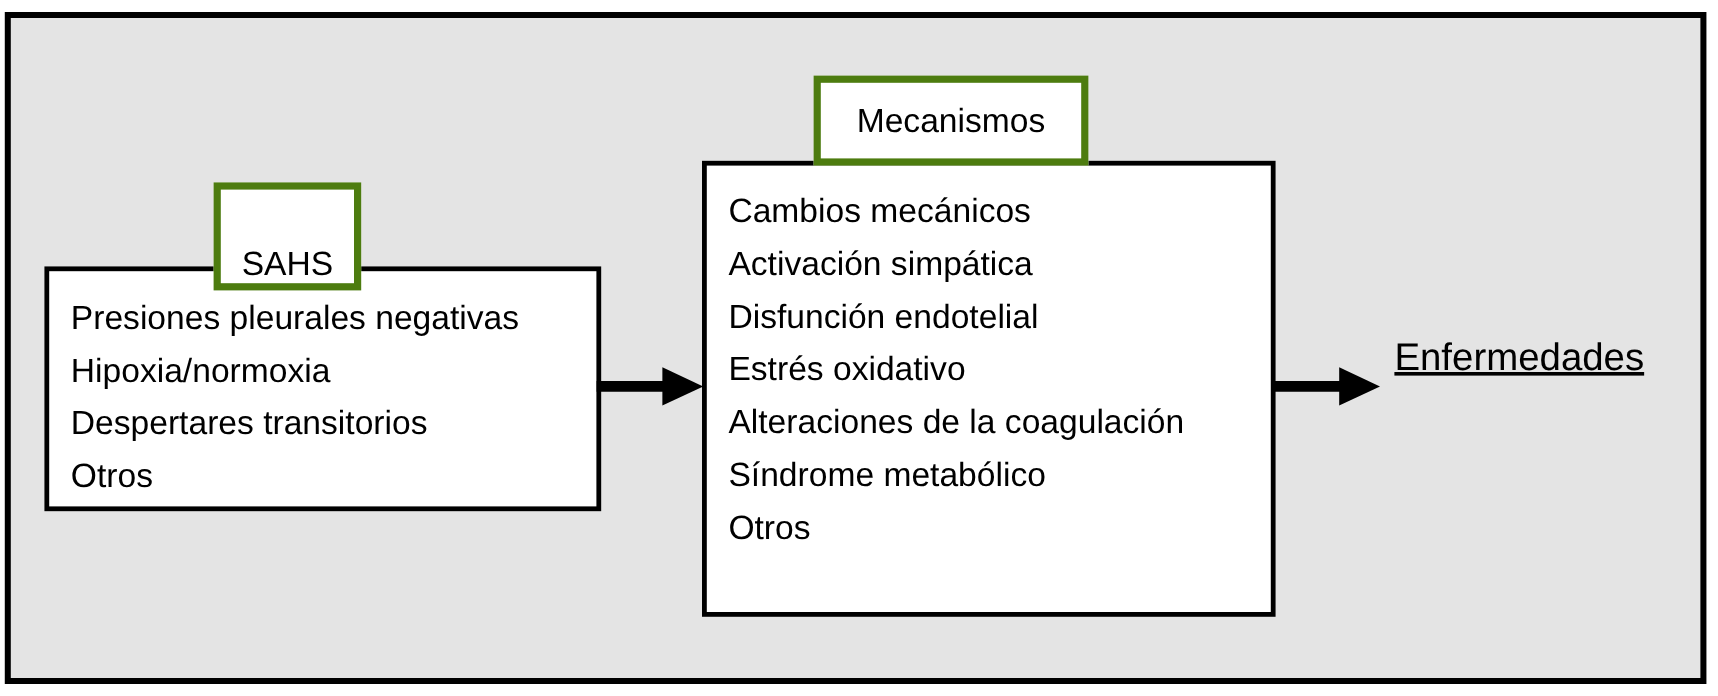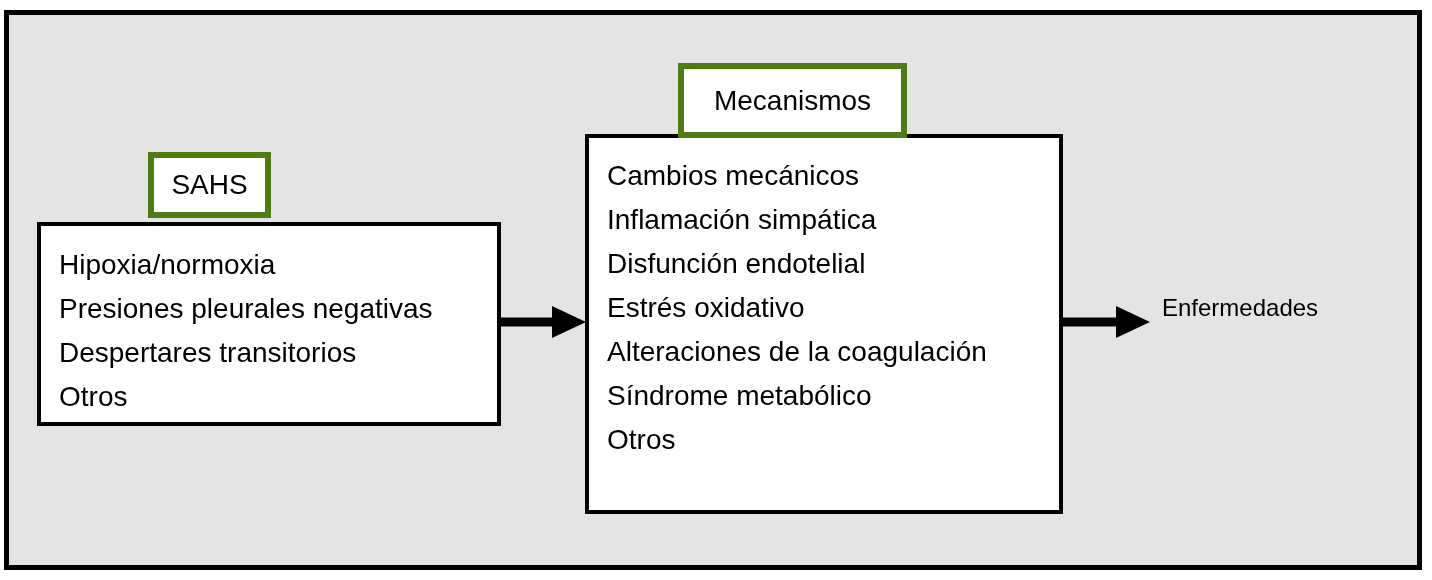"SAHS" .sahs-header { align-items: none -> flex-end; height: 66px -> 90px; left: 148px -> 178px }
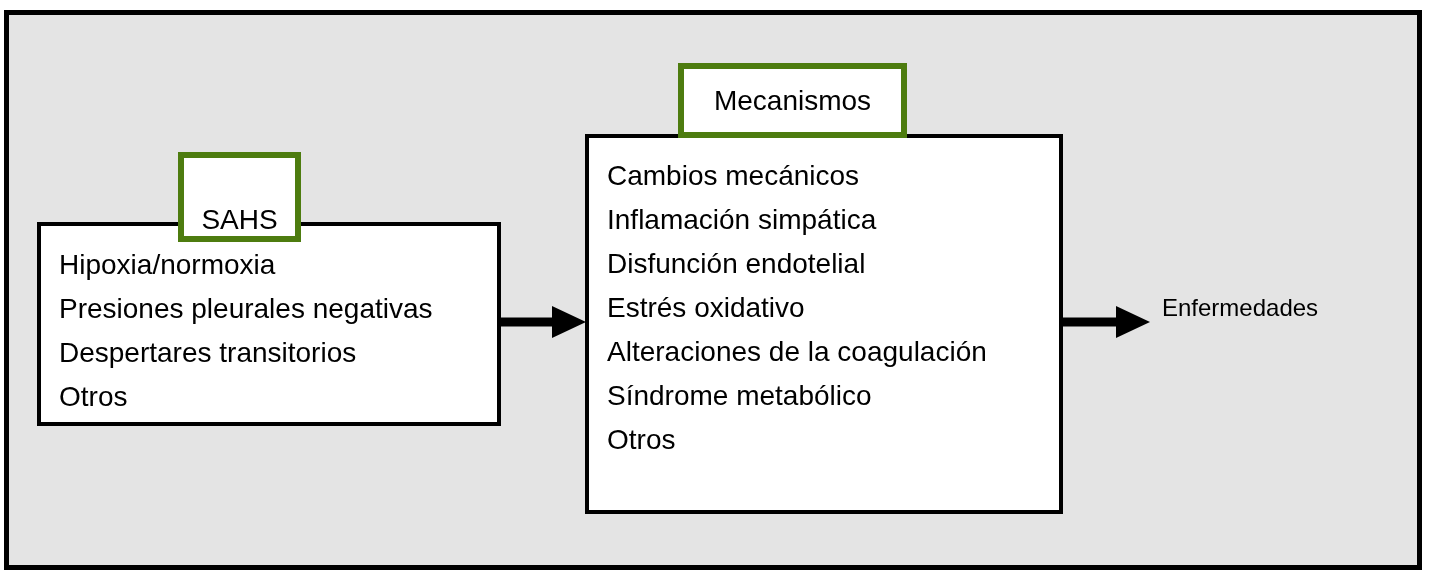"Inflamación simpática" div.item { text: Inflamación -> Activación }
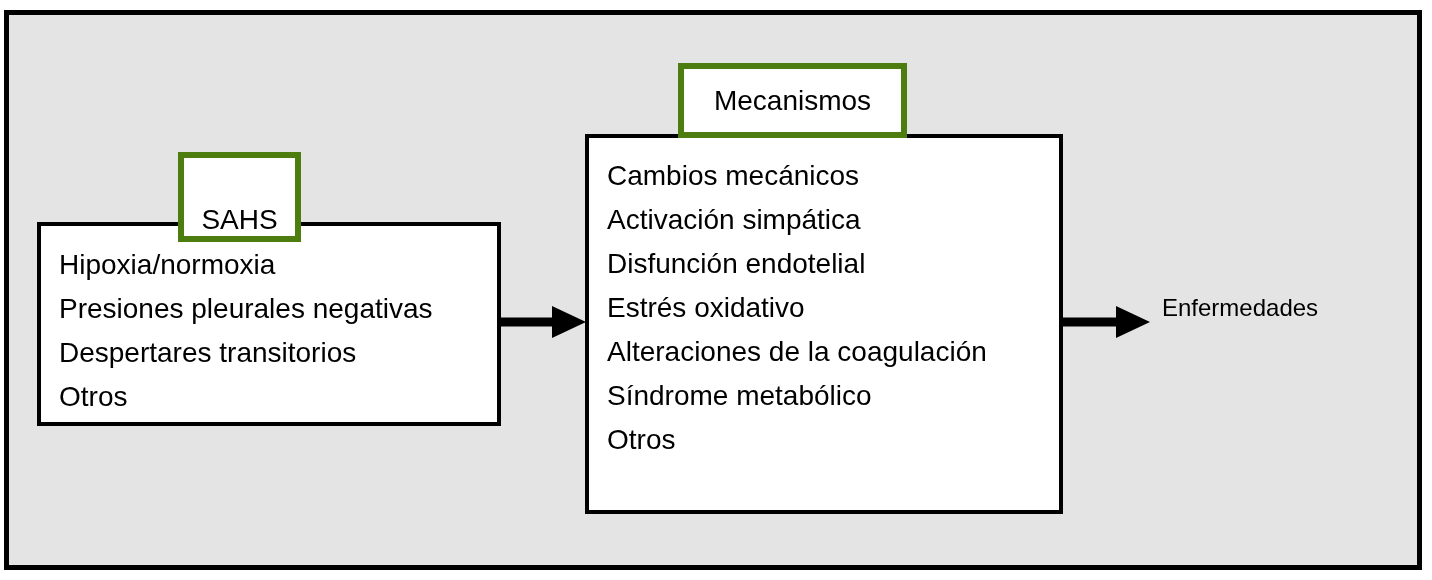"Hipoxia/normoxia" div.item { order: before "Presiones pleurales negativas" -> after "Presiones pleurales negativas" }
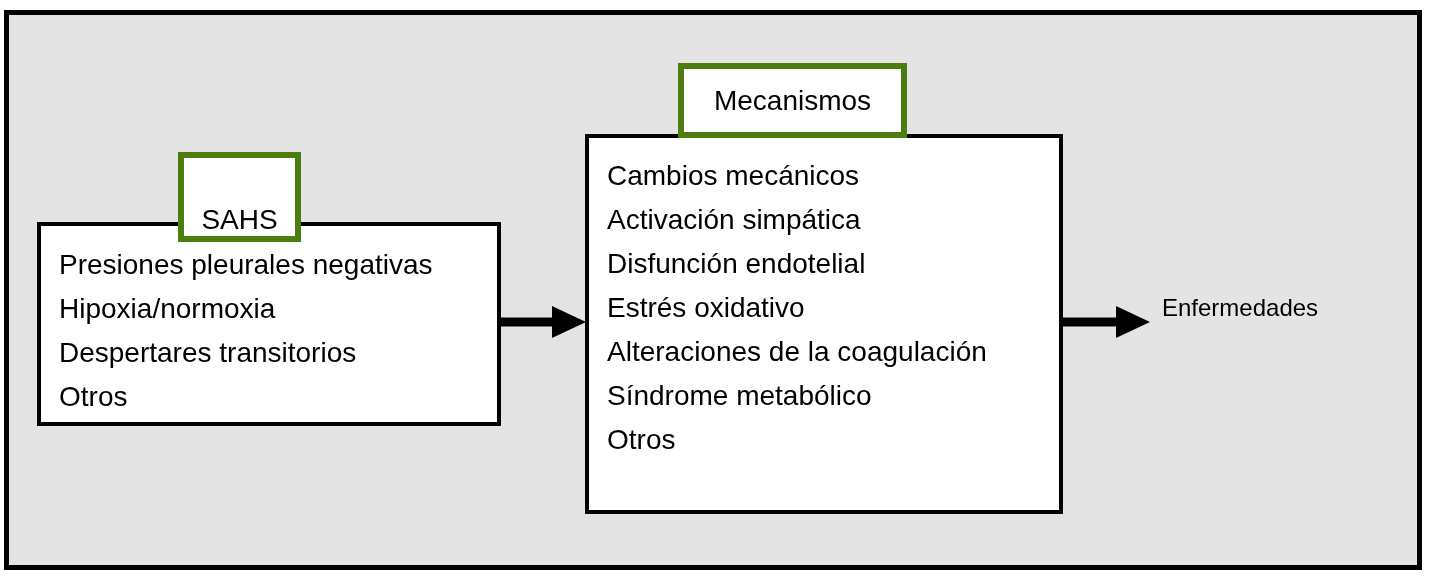"Enfermedades" .outcome { font-size: 24px -> 32px; text-decoration: none -> underline; top: 291px -> 280px }
